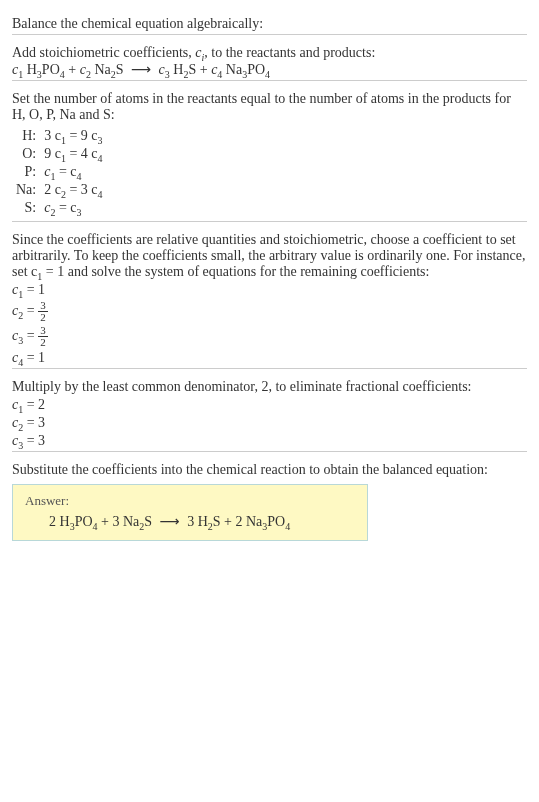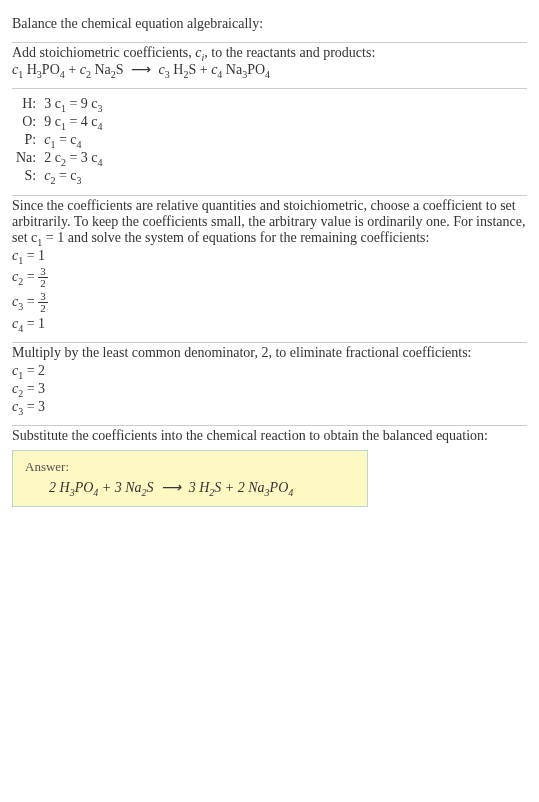"Add stoichiometric coefficients, ci, to" .section { margin-top: 10px -> 2px; padding-top: 2px -> 10px }
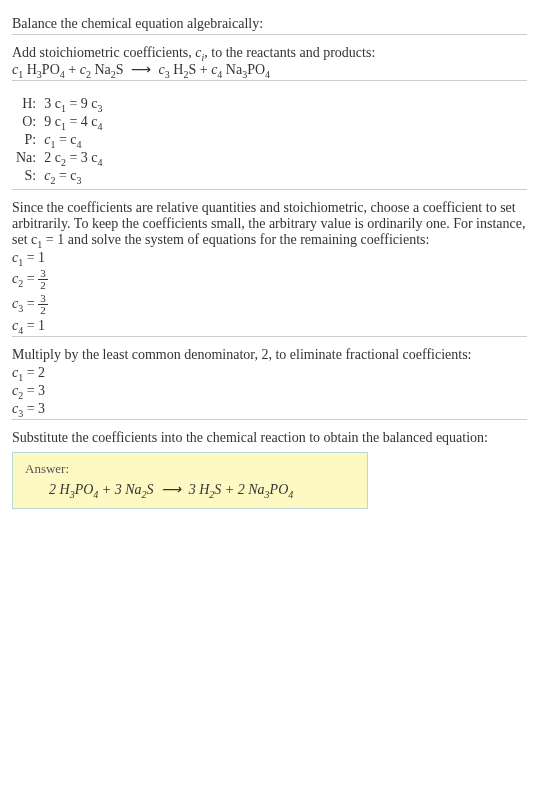"Set the number of atoms" div { html: none -> <div>Set the number of atoms in the reactants equal to the number of atoms in the products for H, O, P, Na and S:</div> }
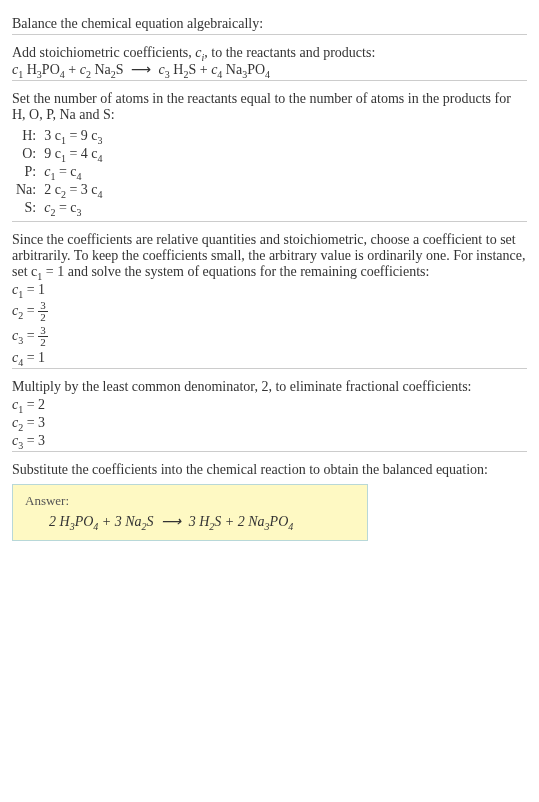"2 H3PO4 + 3 Na2S" .answer-box .ans-eq { font-style: italic -> none }
